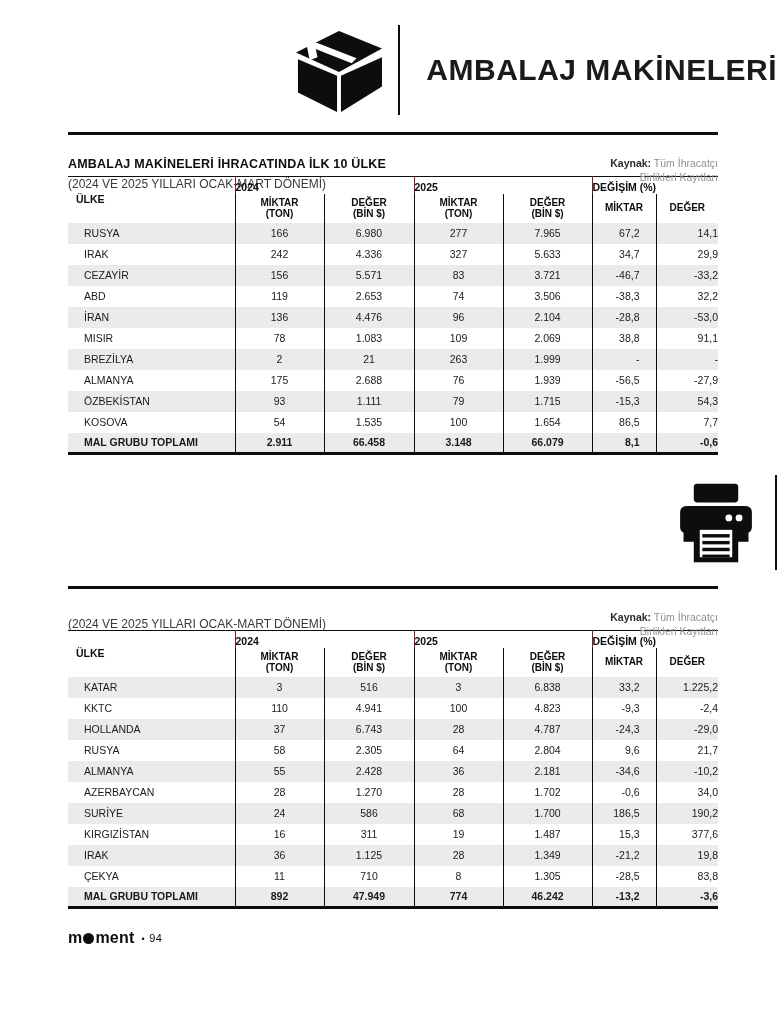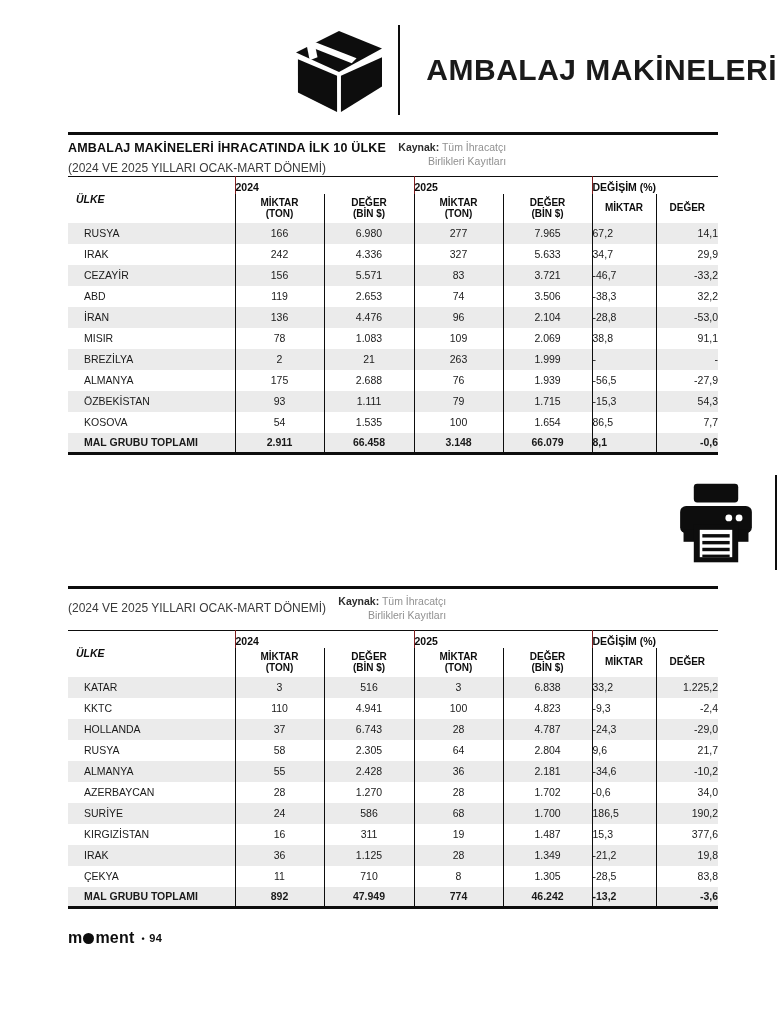"AMBALAJ MAKİNELERİ İHRACATINDA İLK 10" .title-row { gap: none -> 24px; justify-content: flex-start -> space-between; padding-top: 6px -> 22px }
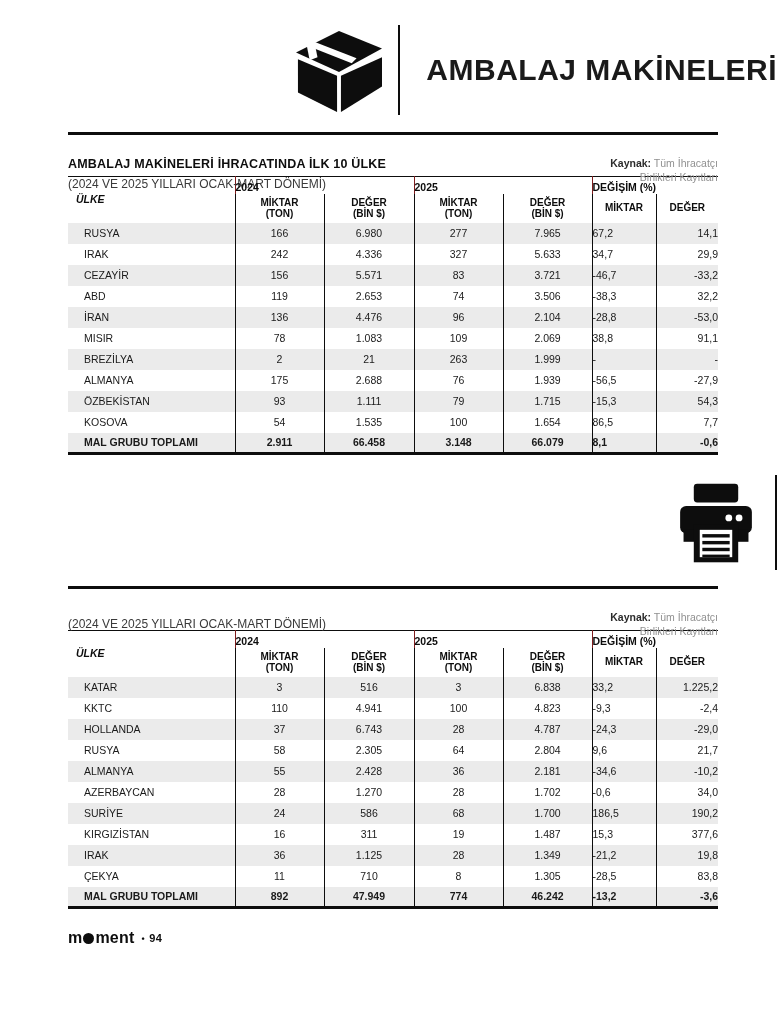"ÜLKE" th.ulke { font-style: italic -> none }
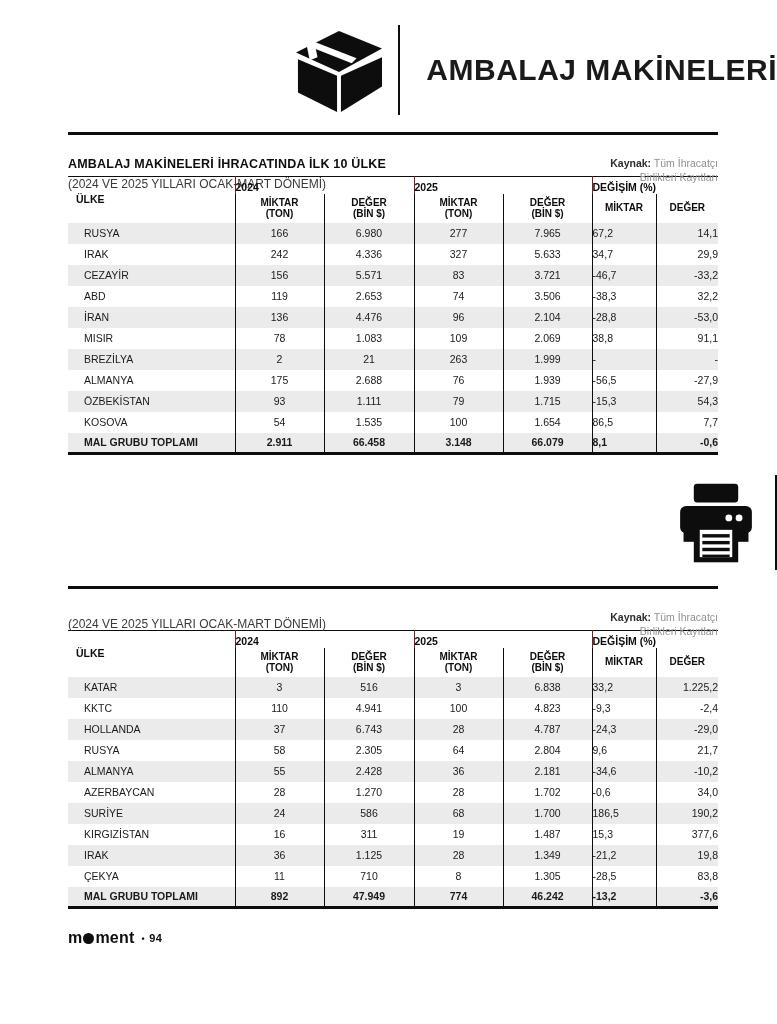"67,2" tbody td:nth-child(6) { text-align: left -> right }
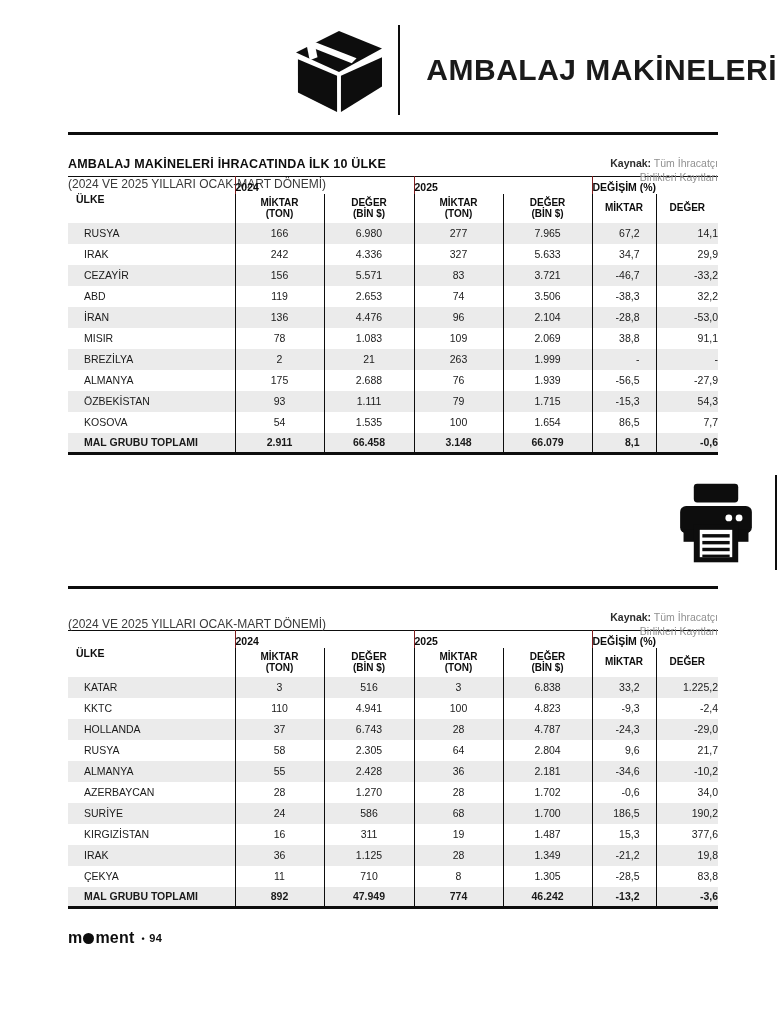"• 94" .pagenum { font-weight: bold -> normal }
